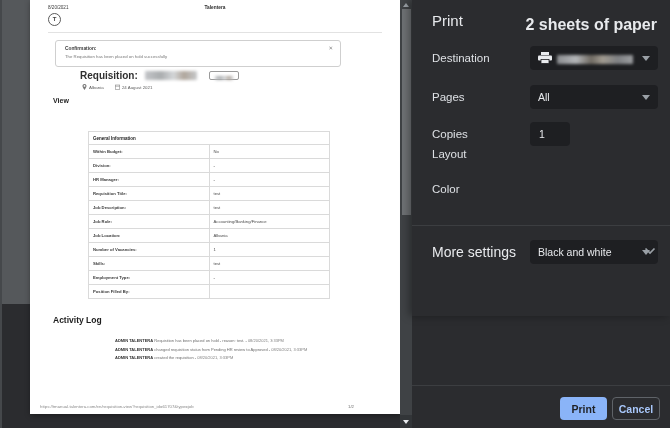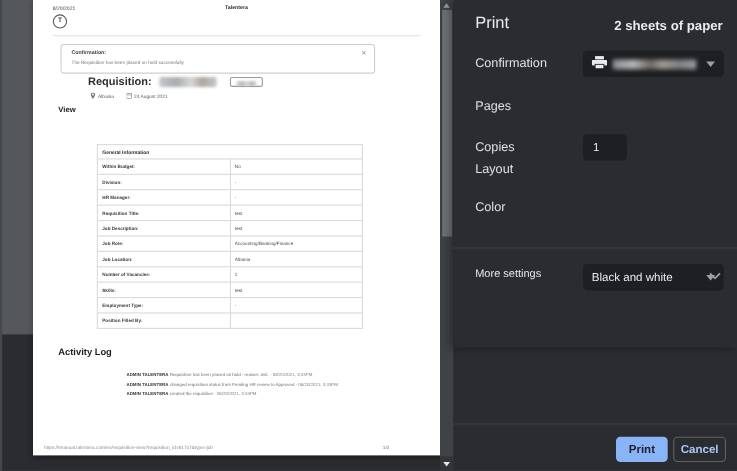"2 sheets of paper" .pp-sheets { font-size: 12px -> 16px }
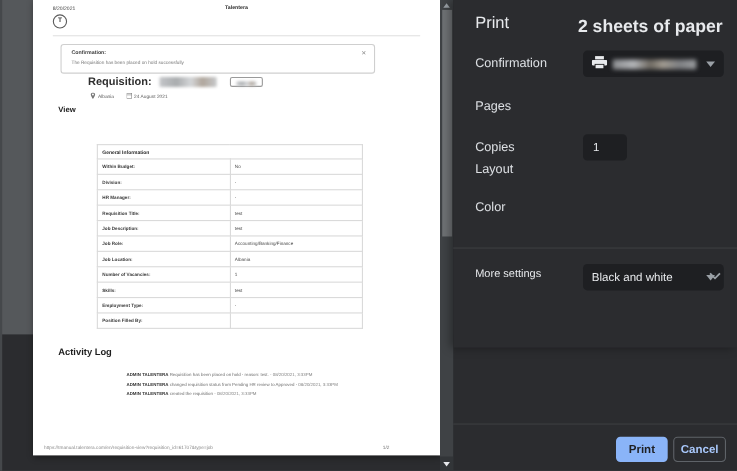"Confirmation" div.pp-label { text: Confirmation -> Destination }
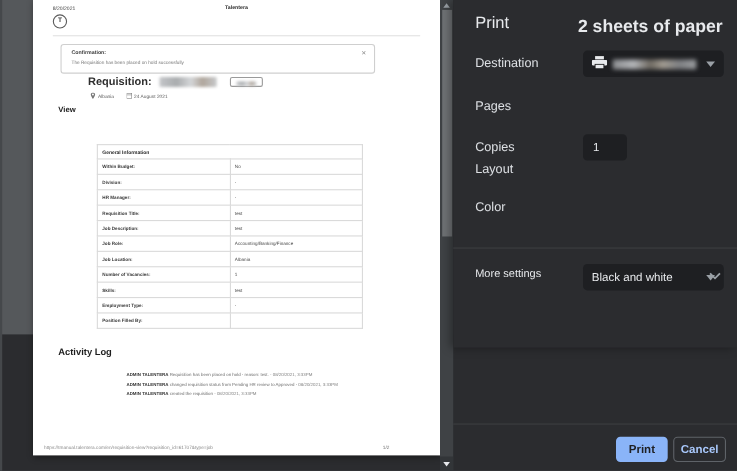"All" div.pp-control { html: none -> <div> <span>All</span> <div></div> </div> }
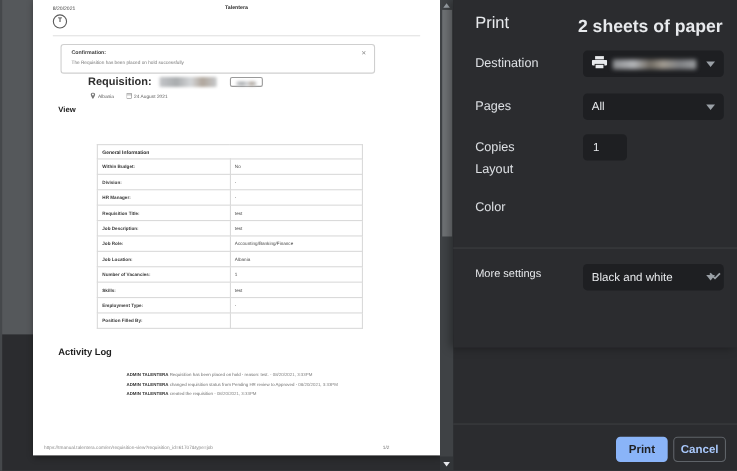"More settings" .more-label { font-size: 10px -> 14px }
